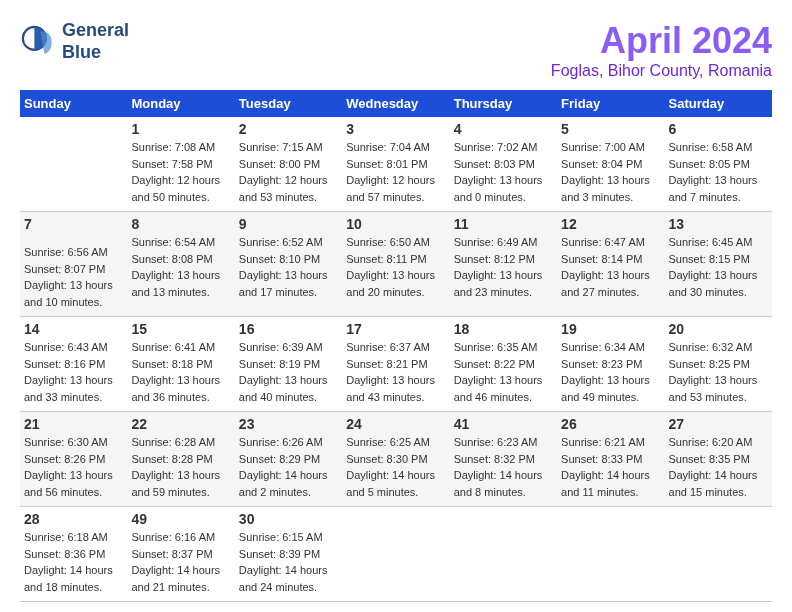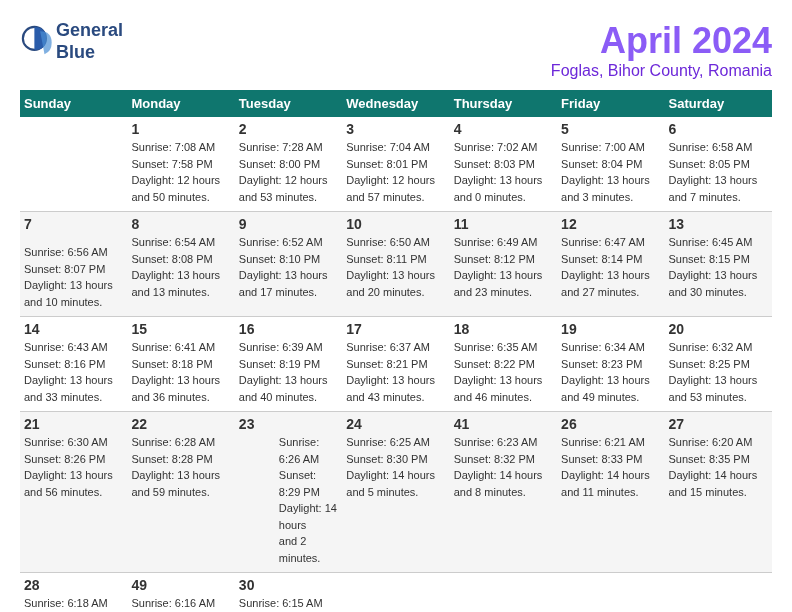"General" .logo { gap: none -> 6px }
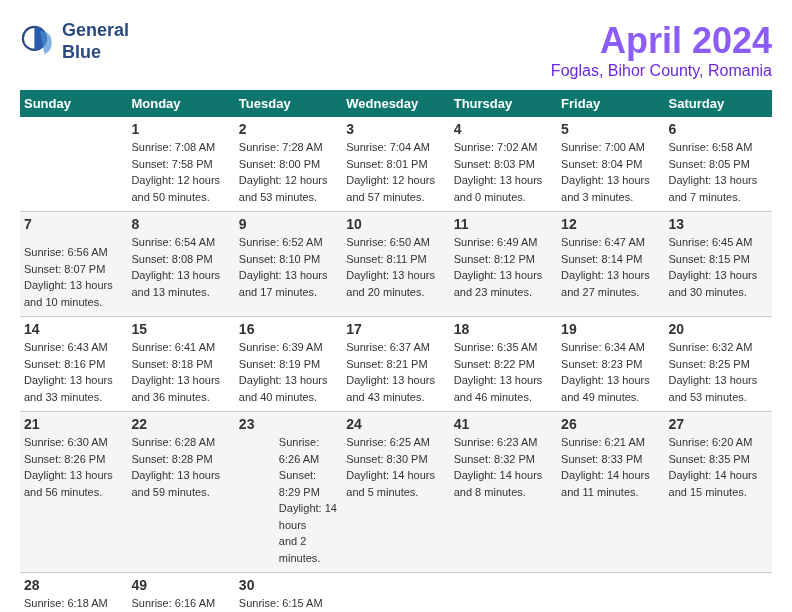"Sunday" thead tr th { background: #0f766e -> #1d4ed8 }
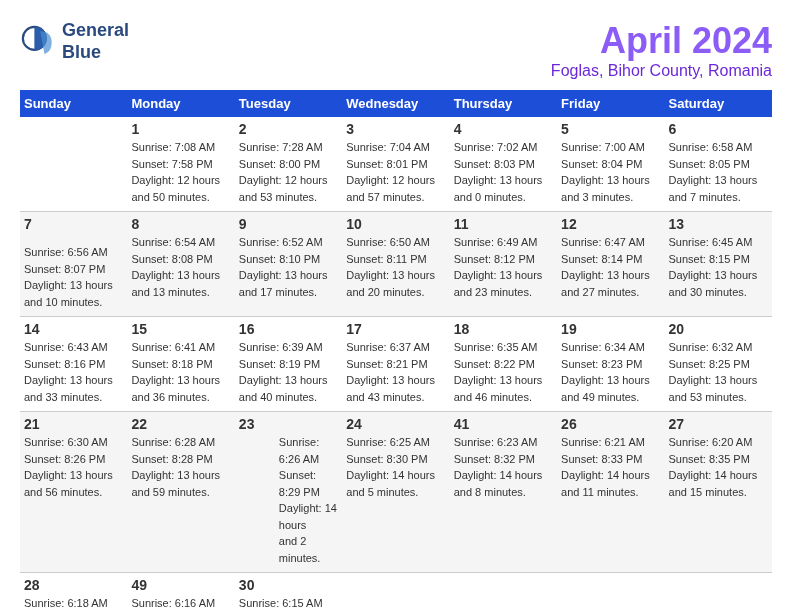"Sunrise: 7:28 AM" div.day-info { text: 7:28 -> 7:15 }
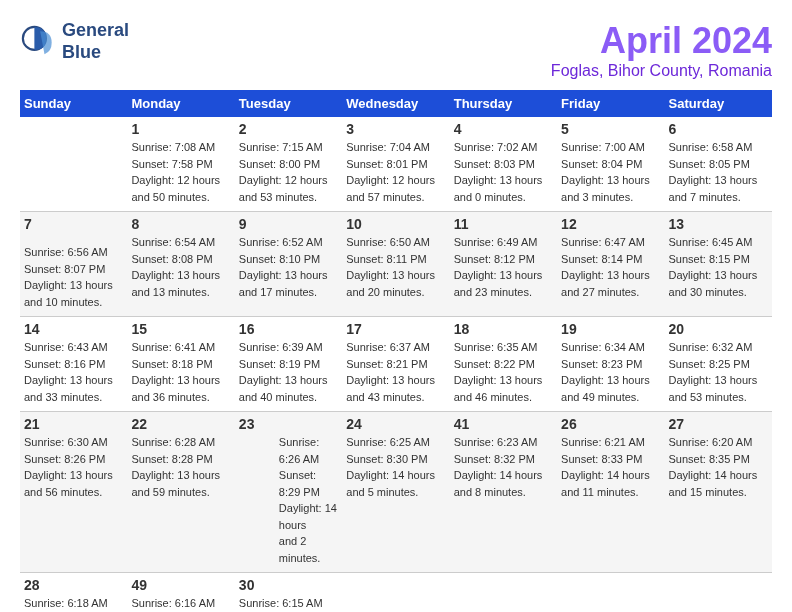"Sunrise: 6:26 AM" div.day-info { margin-left: 40px -> none }
